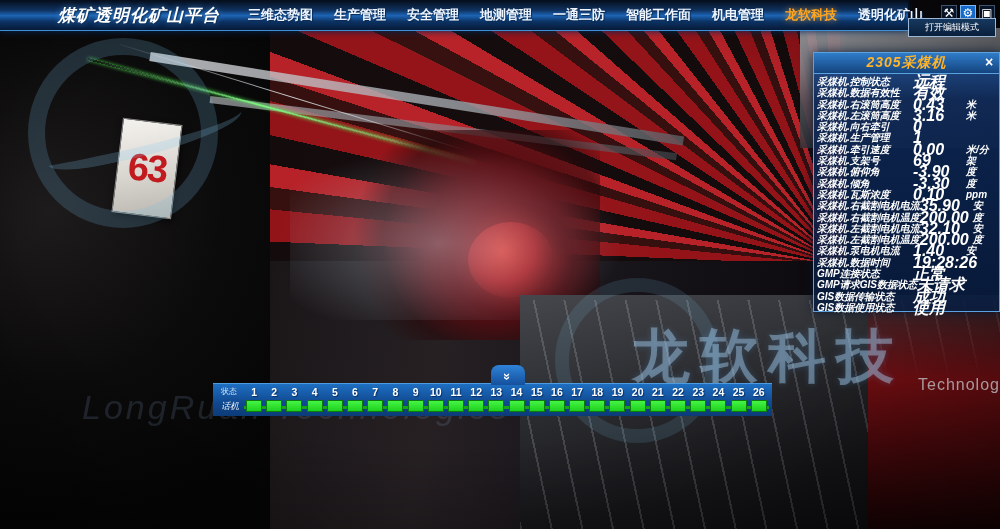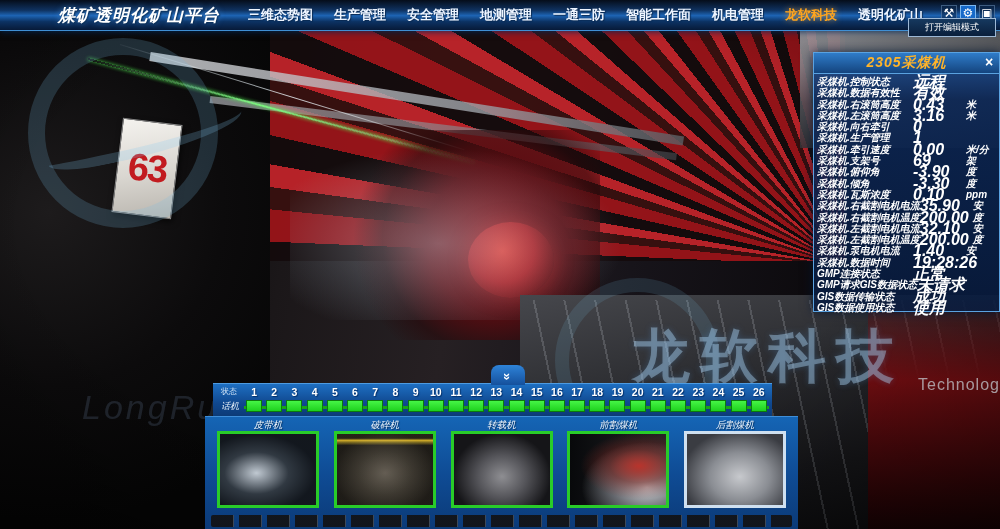"煤矿透明化矿山平台" .nav { width: 1000px -> 908px }
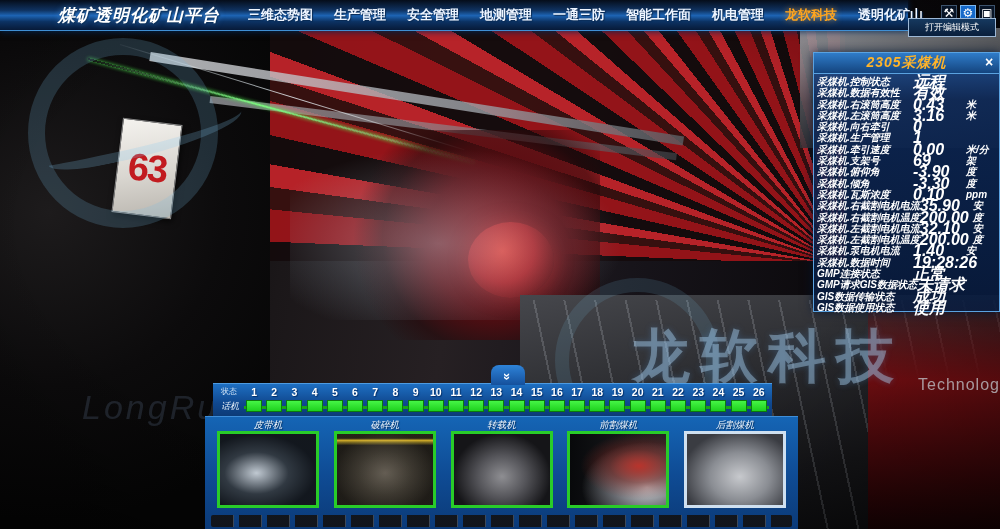"皮带机" div.camstrip { html: <div> <div> <div> <div>皮带机</div> <div></div> </div> <div> <div>破碎机</div> <div></div> </div> <div> <div>转载机</div> <div></div> </div> <div> <div>前割煤机</div> <div></div> </div> <div> <div>后割煤机</div> <div></div> </div> </div> <div></div> </div> -> none }
